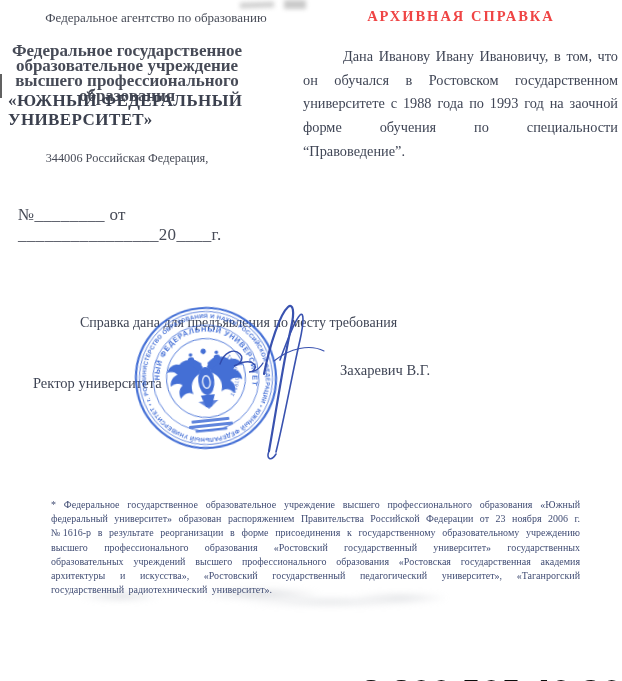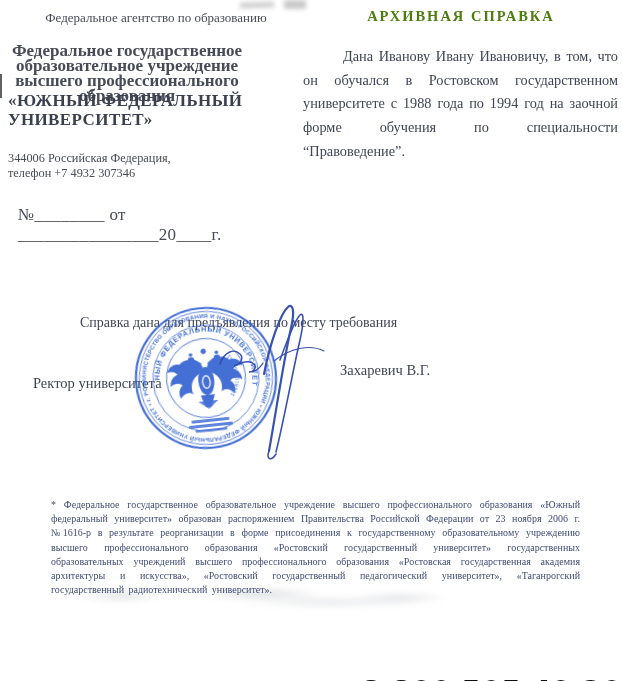"АРХИВНАЯ СПРАВКА" .doc-title { color: #4d7c0f -> #ef4444 }
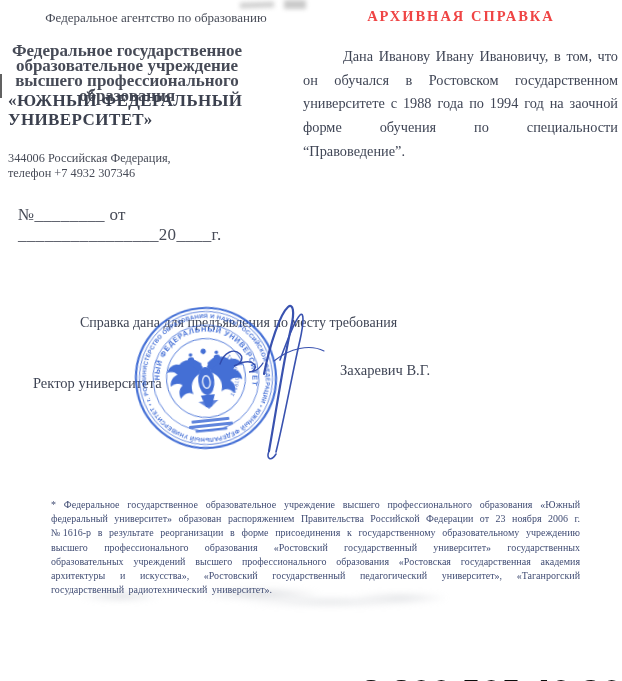"Дана Иванову Ивану Ивановичу, в" p { text: 1994 -> 1993 }
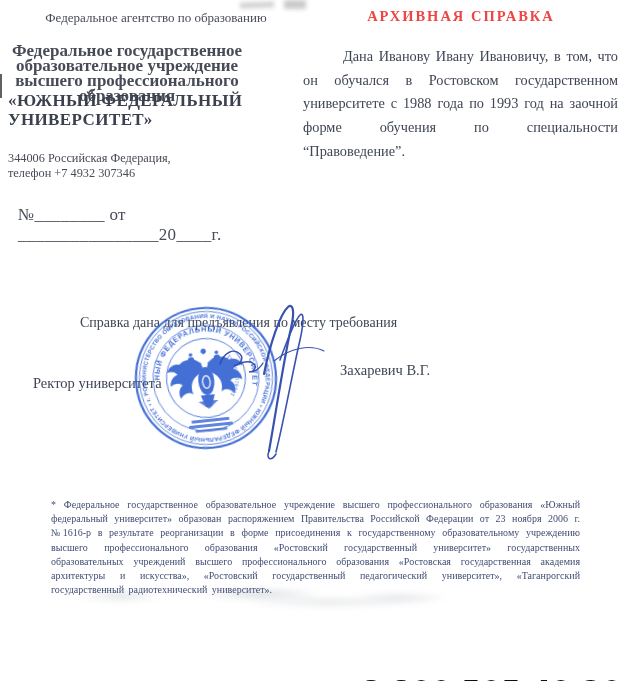"344006 Российская Федерация," .address { text-align: none -> center }
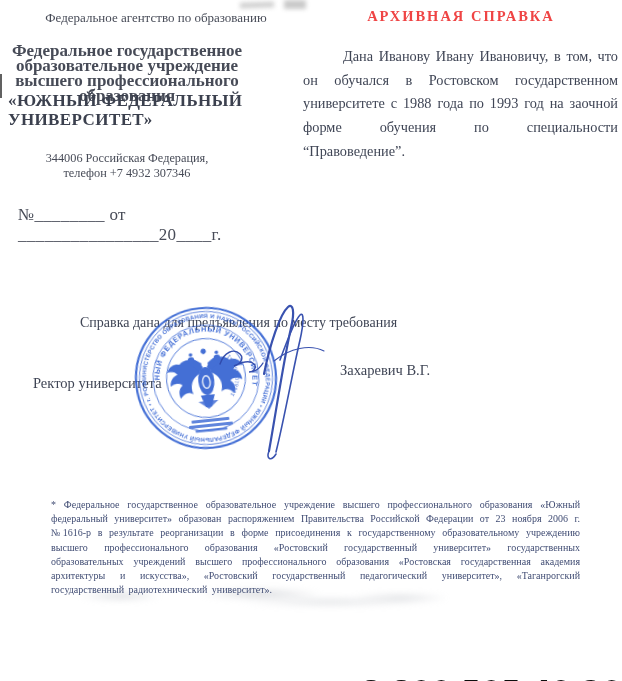"телефон +7 4932 307346" span { html: <span>телефон +7 4932 307346</span> -> none }
